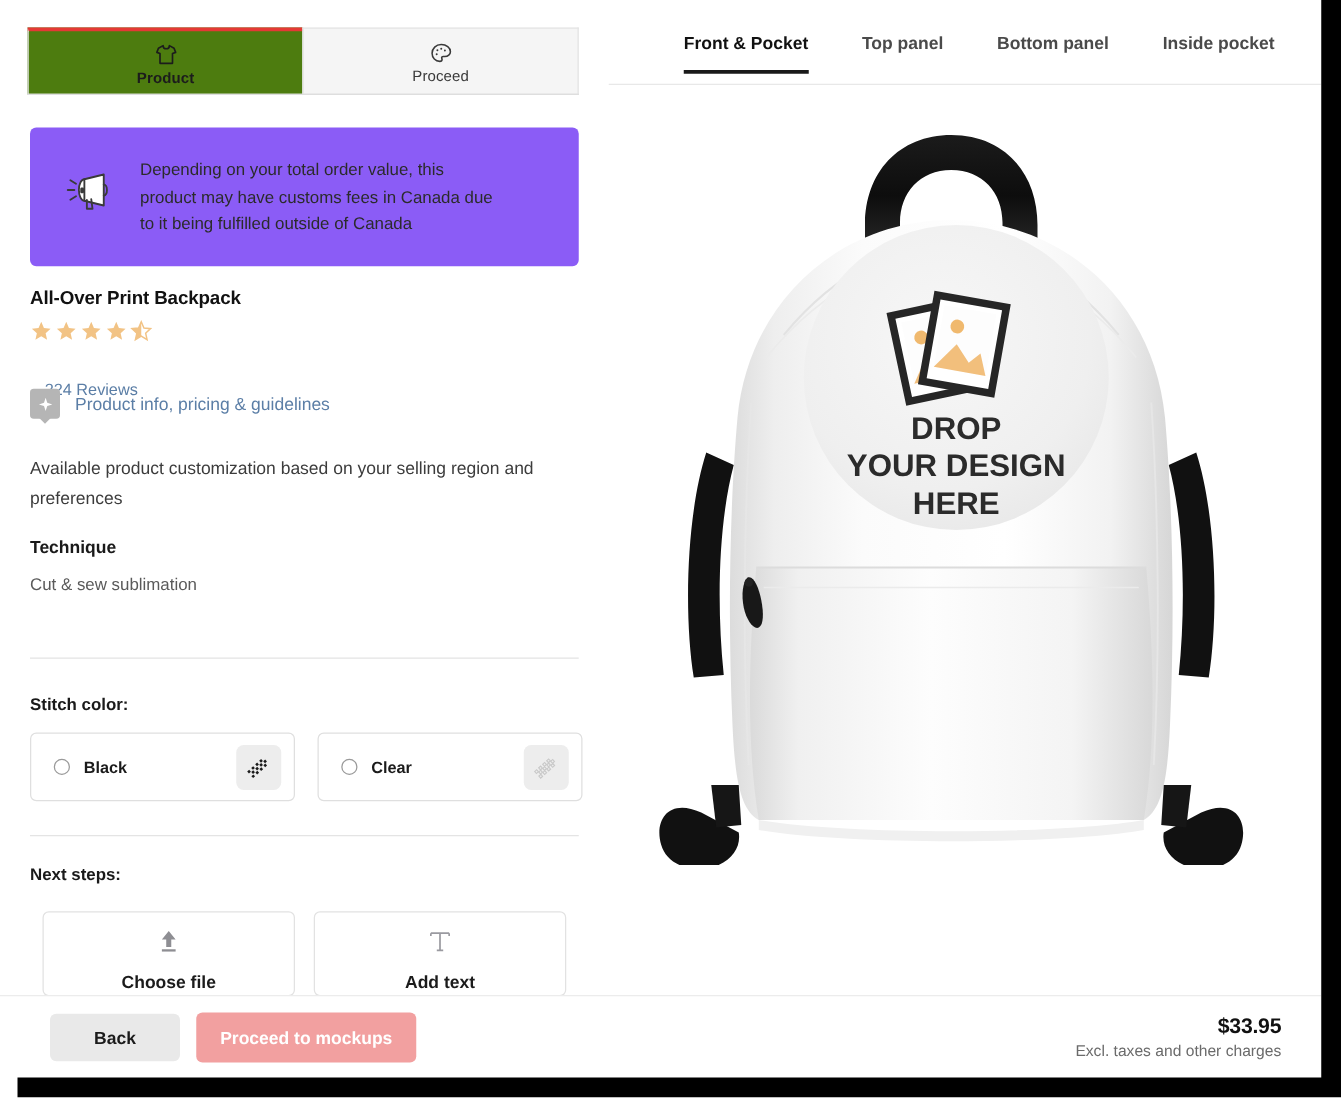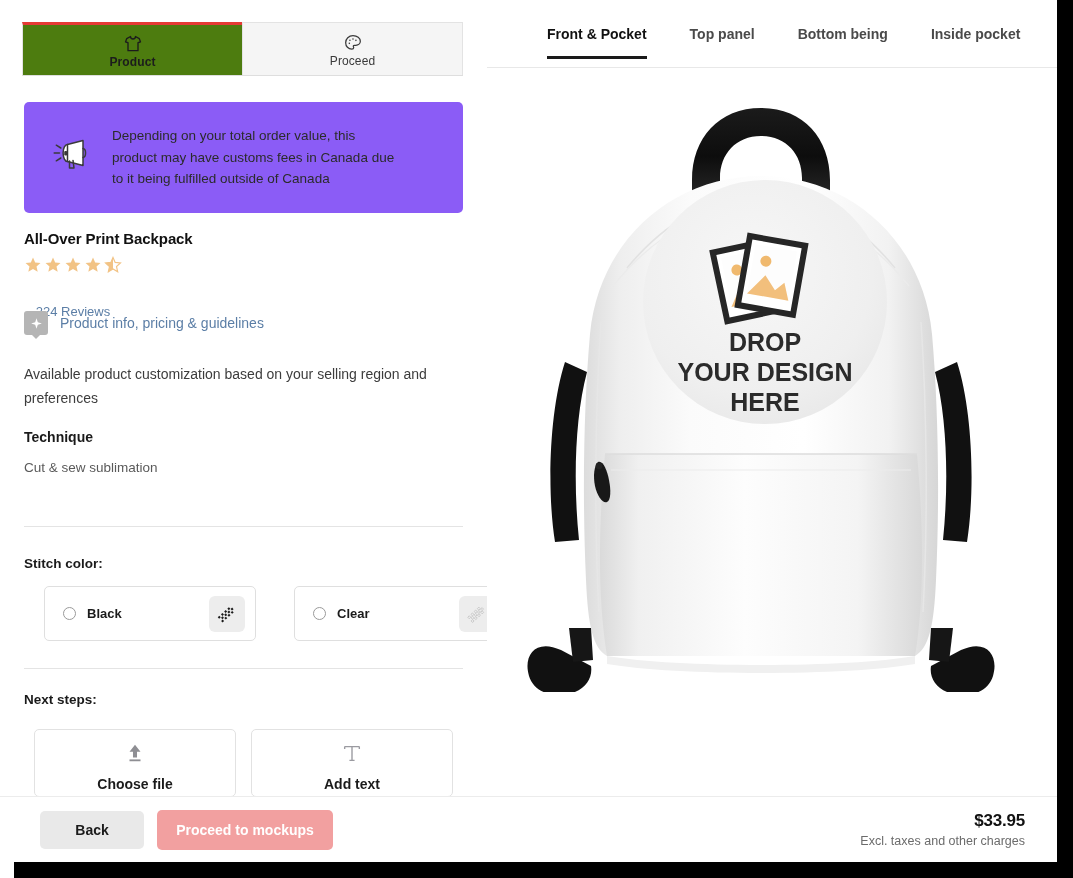"Bottom being" div.ptab { text: being -> panel }
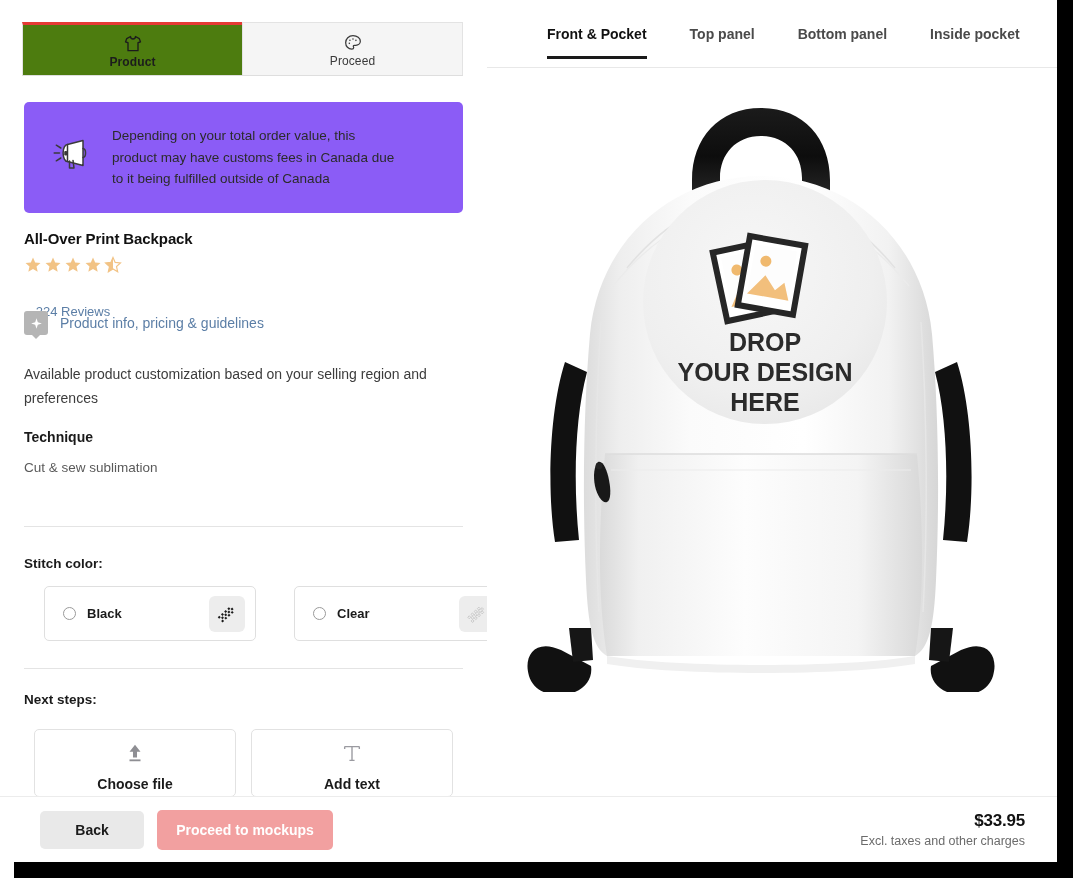"Black" .stitch-card { margin-left: 20px -> none }
